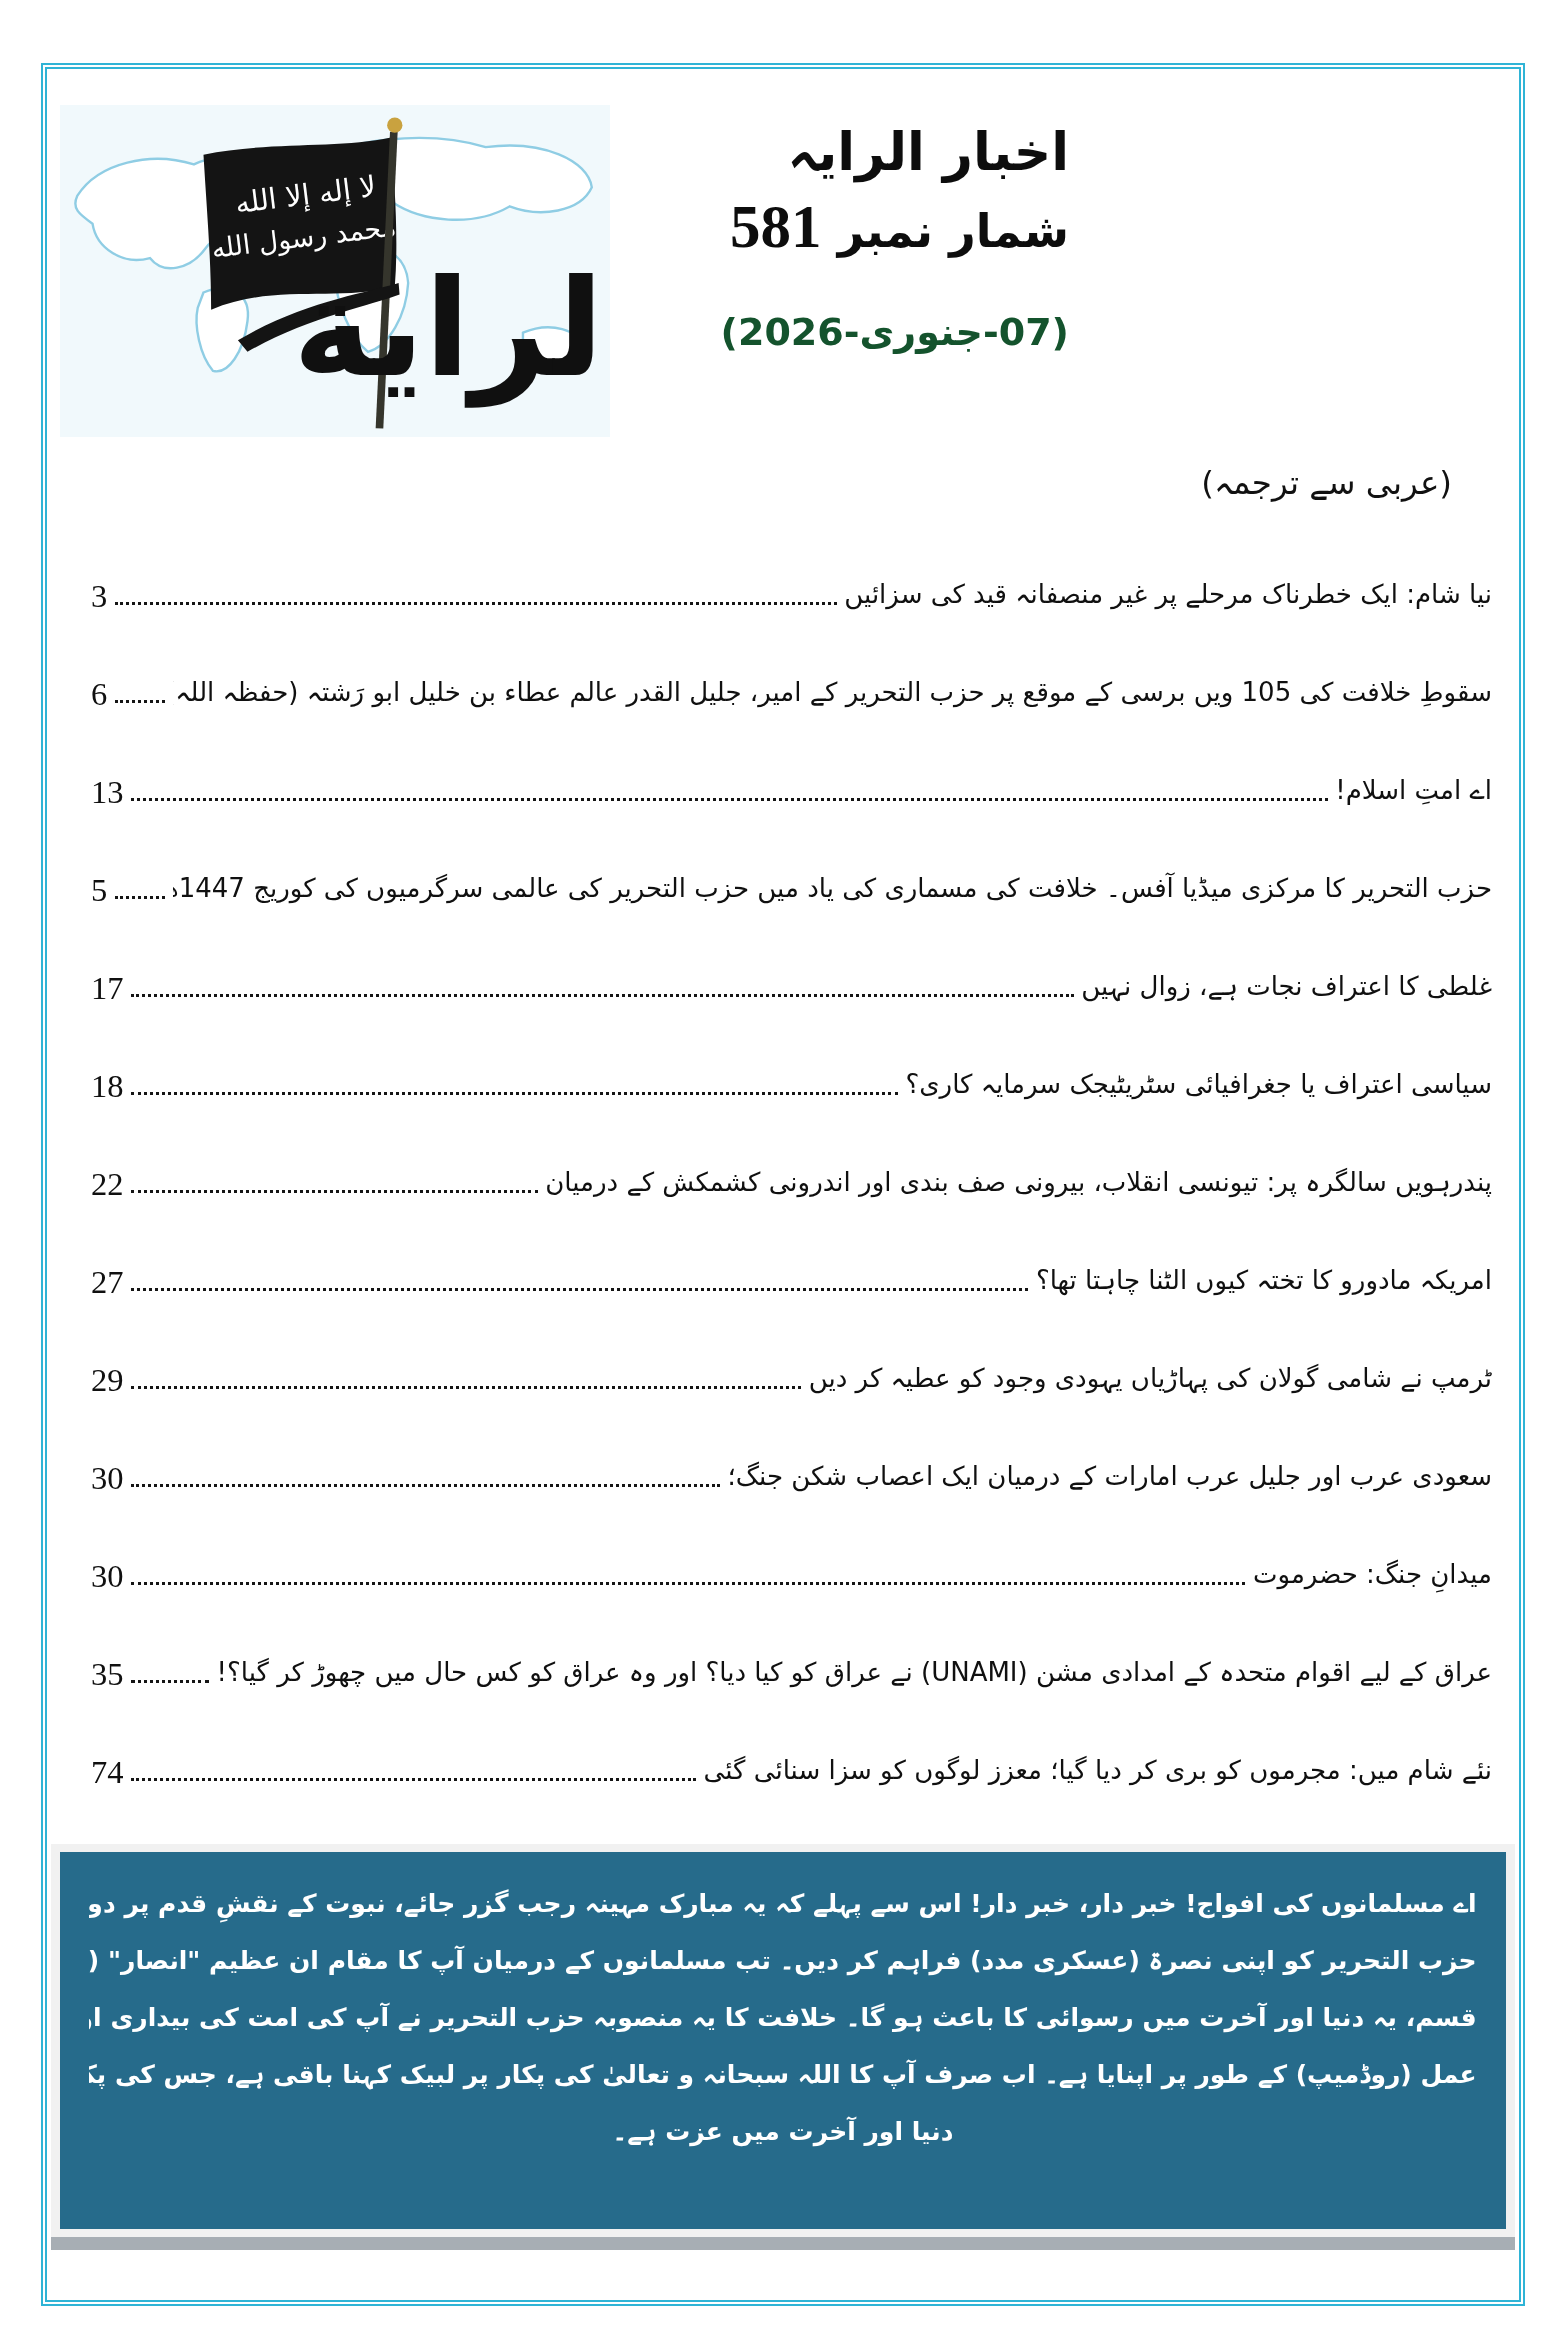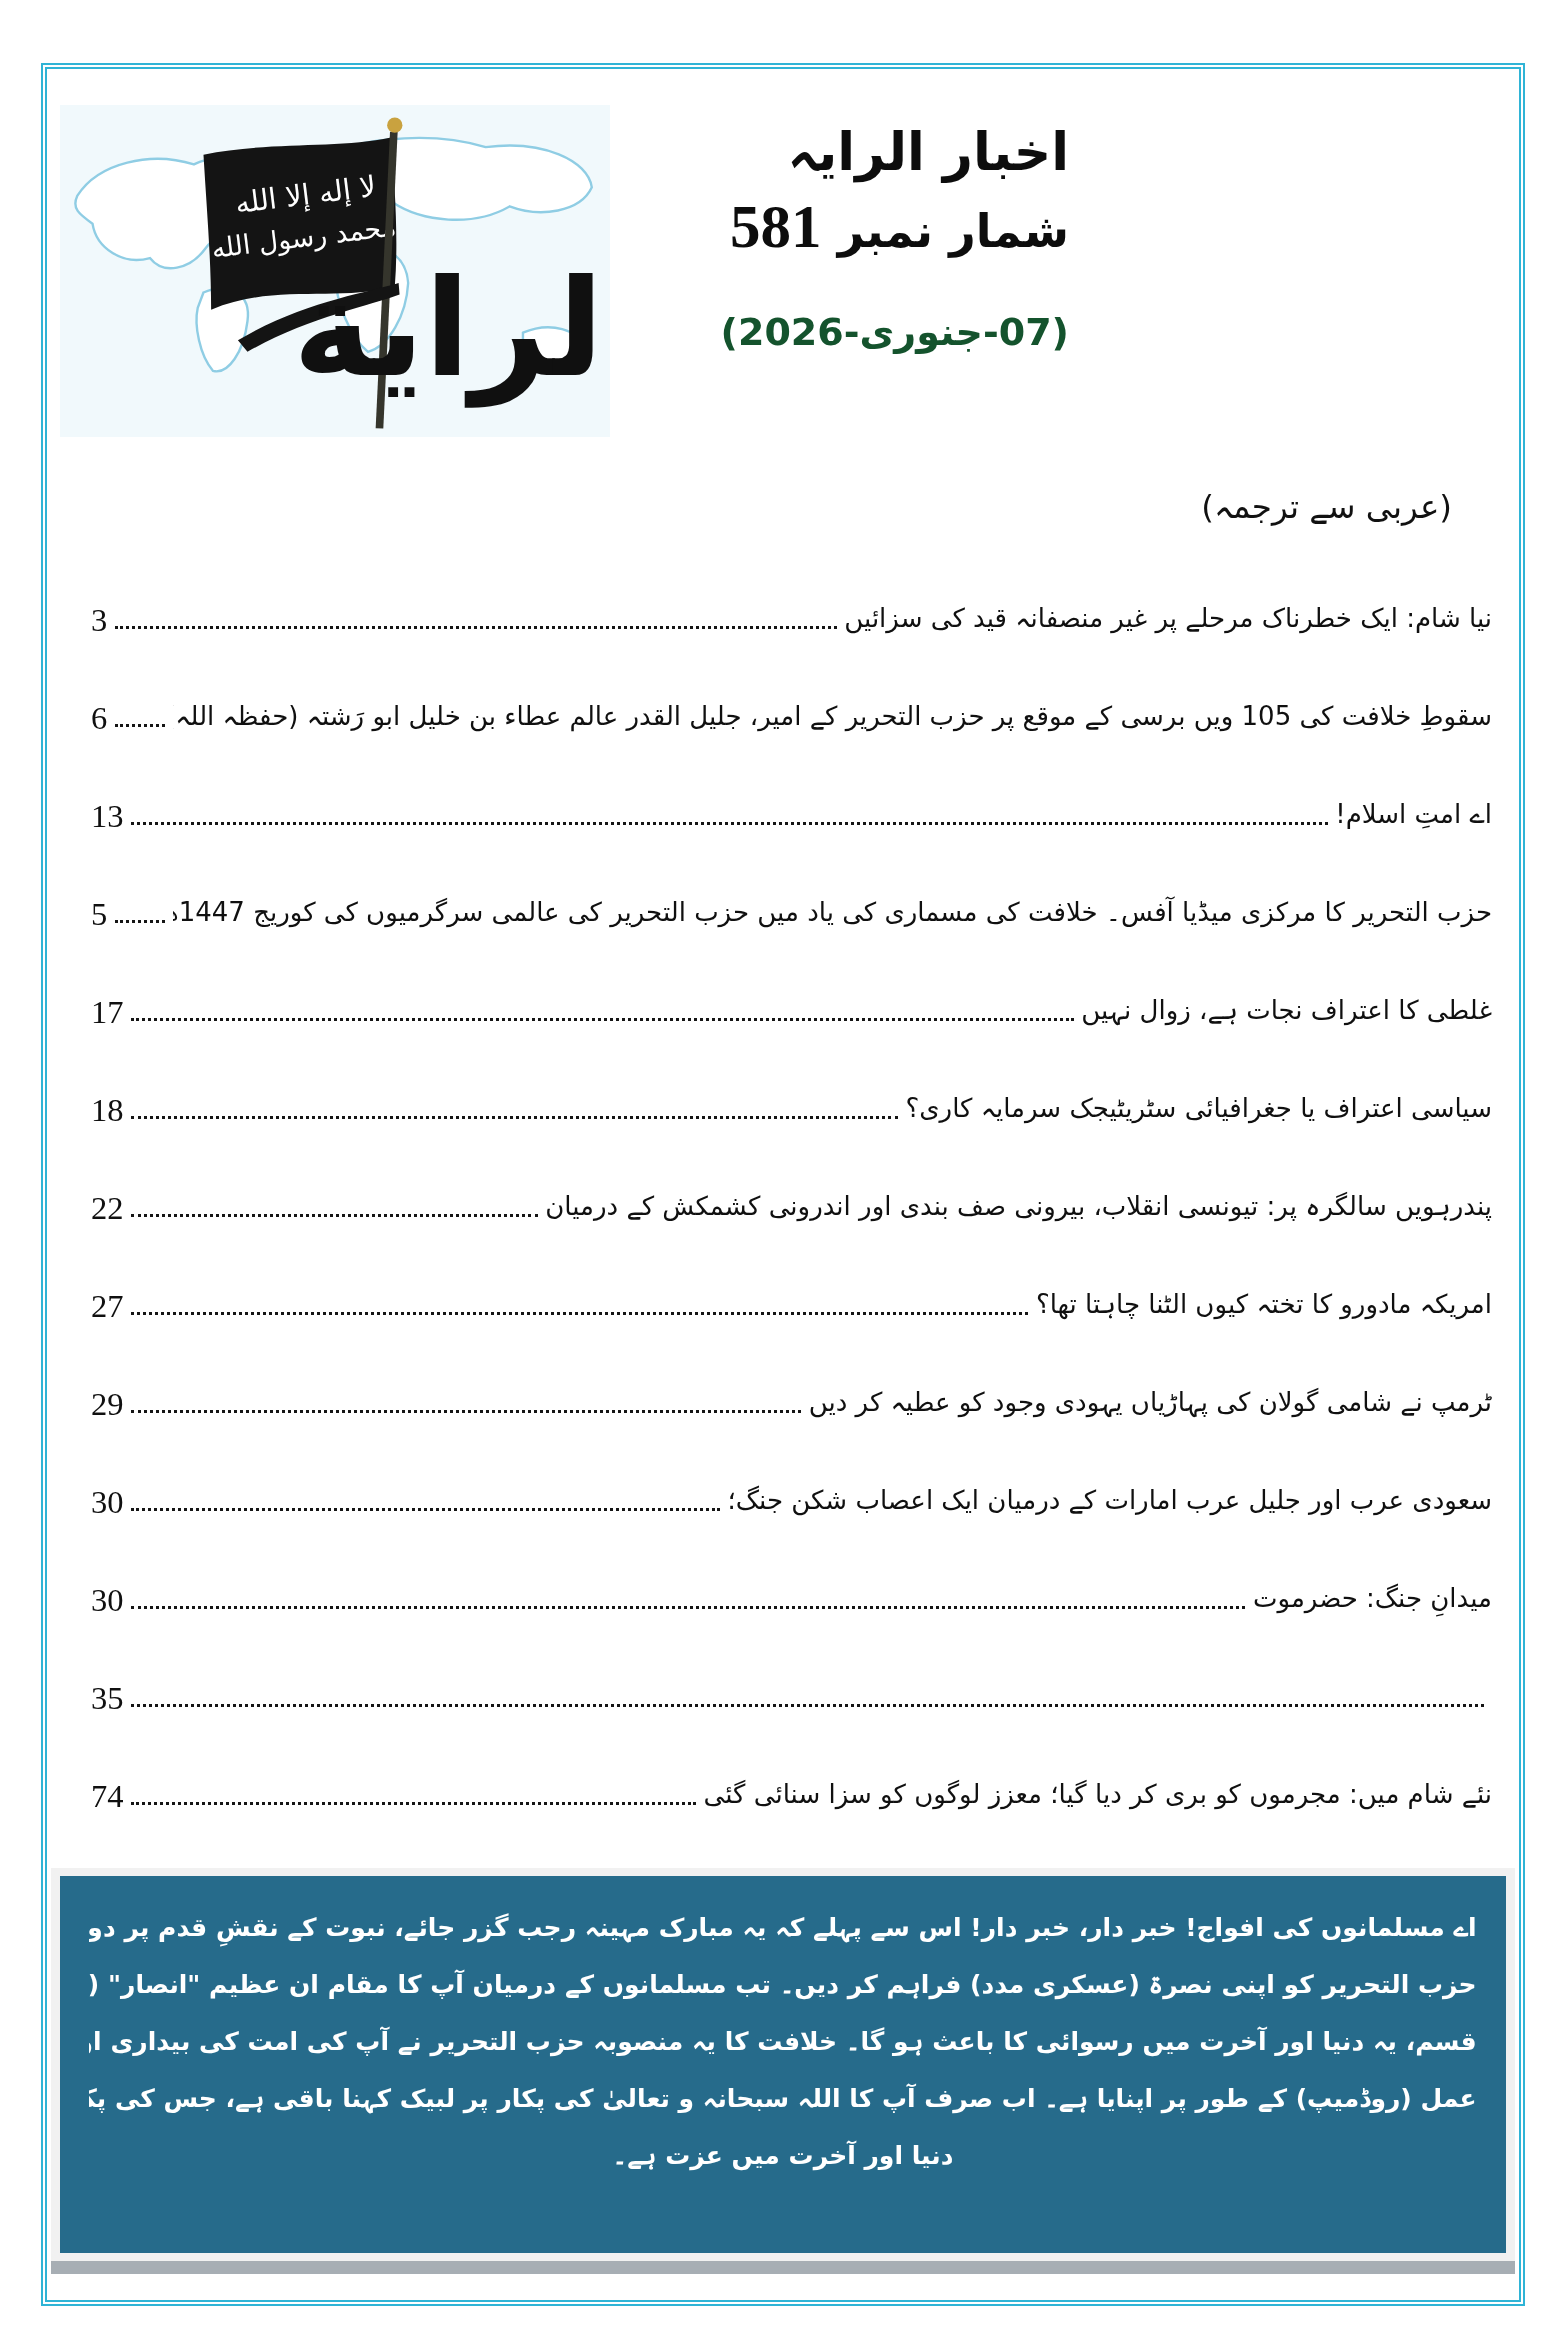"(عربی سے ترجمہ)" .section-heading { margin: 48px 67px 0 0 -> 24px 67px 0 0 }
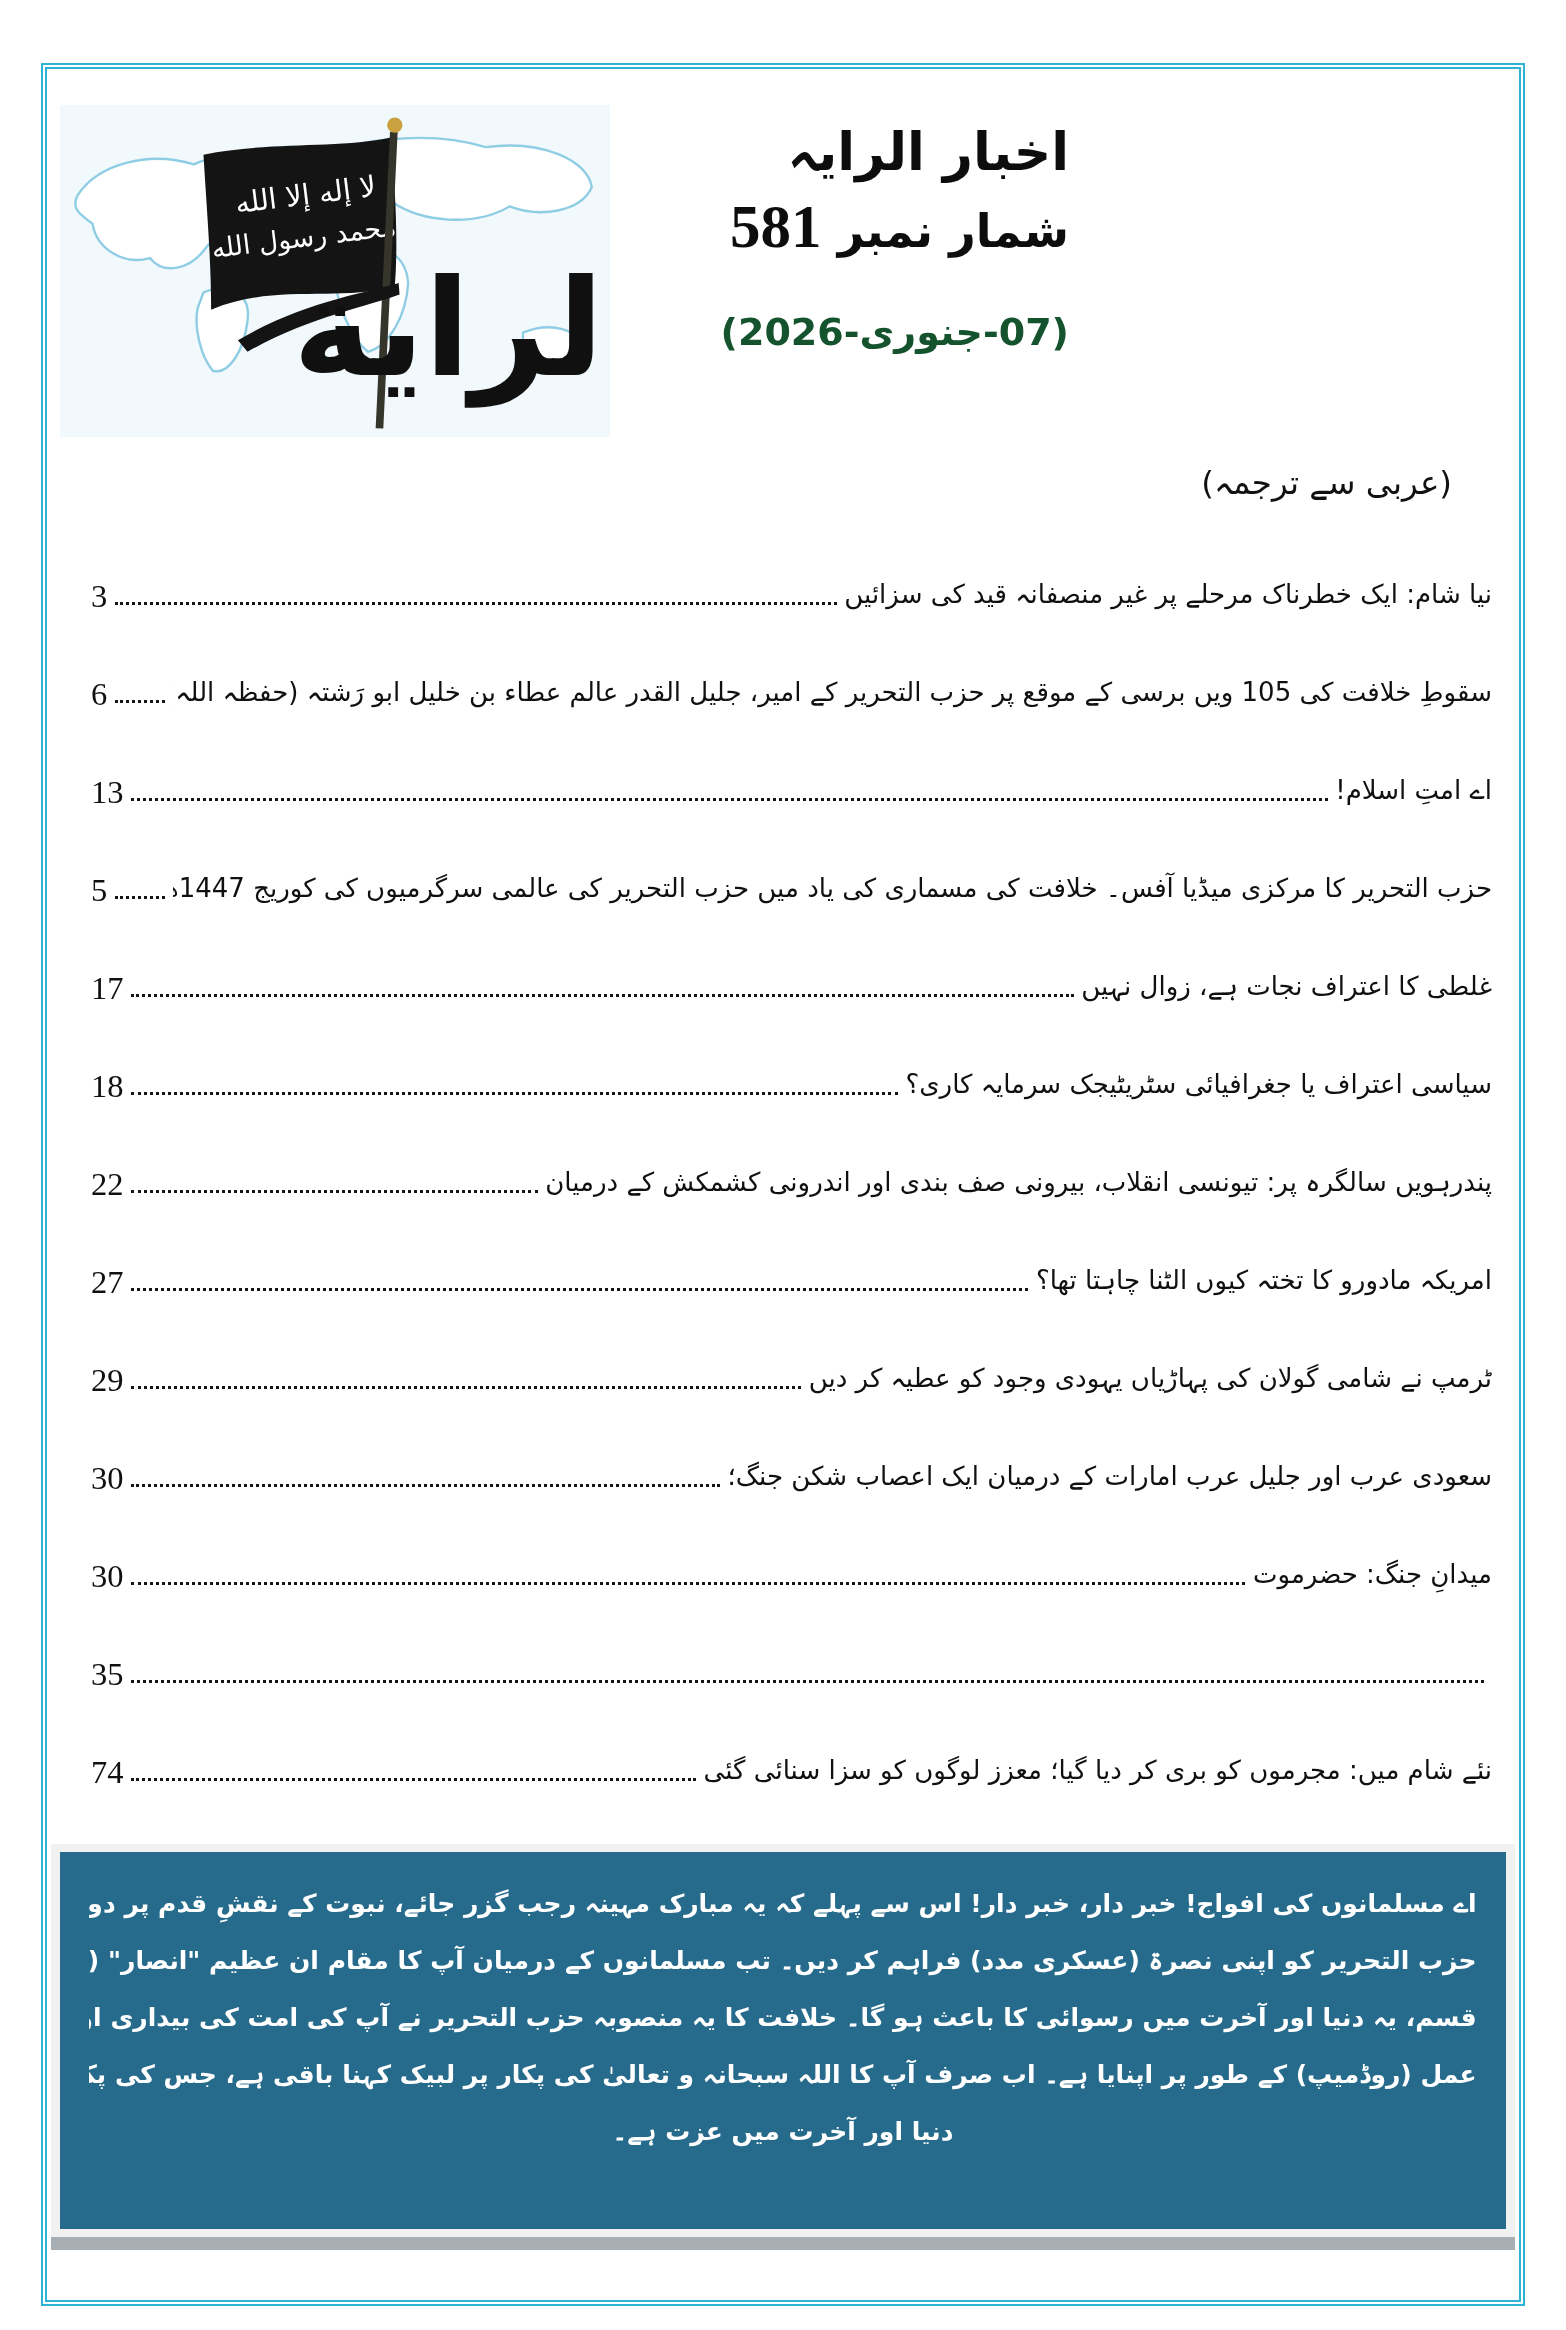"عراق کے لیے اقوام متحدہ" span.toc-title { html: none -> <span>عراق کے لیے اقوام متحدہ کے امدادی مشن (UNAMI) نے عراق کو کیا دیا؟ اور وہ عراق کو کس حال میں چھوڑ کر گیا؟!</span> }
